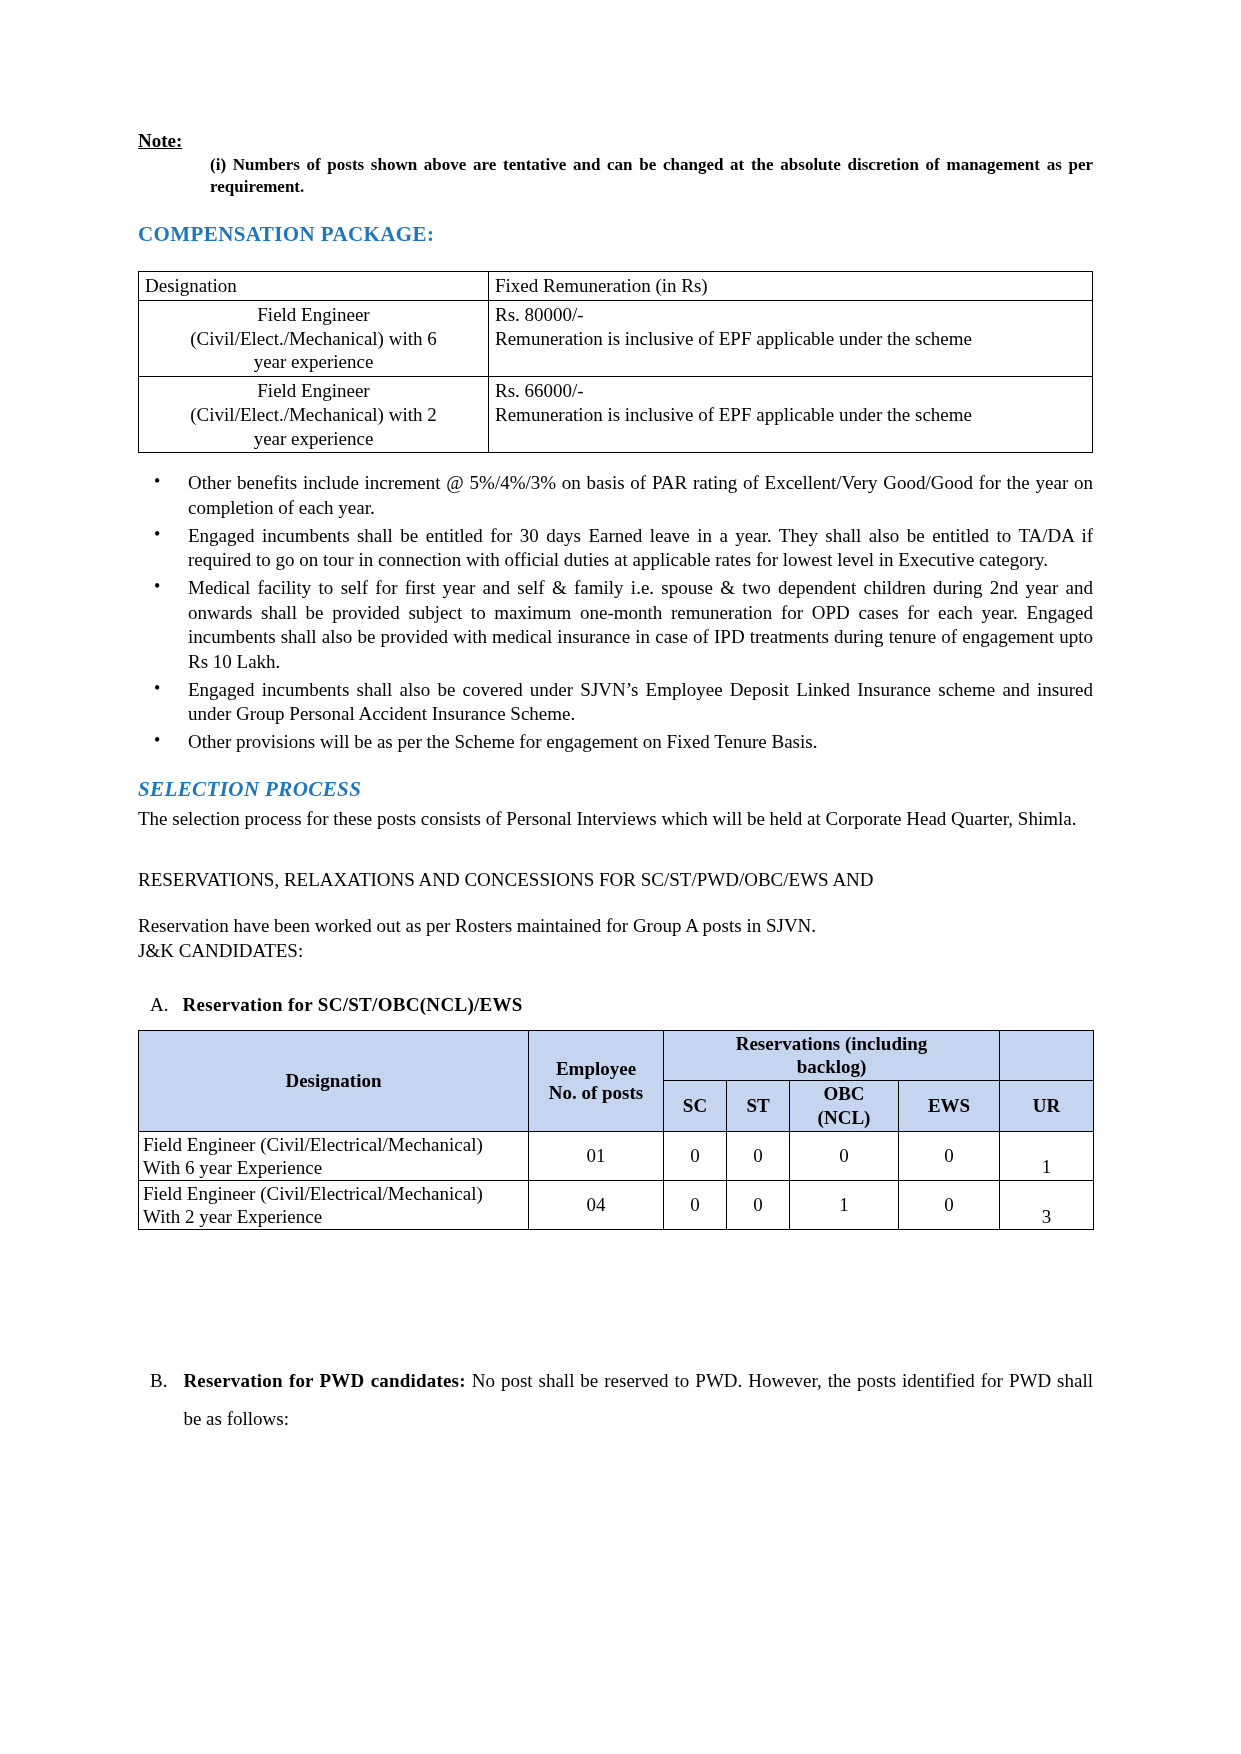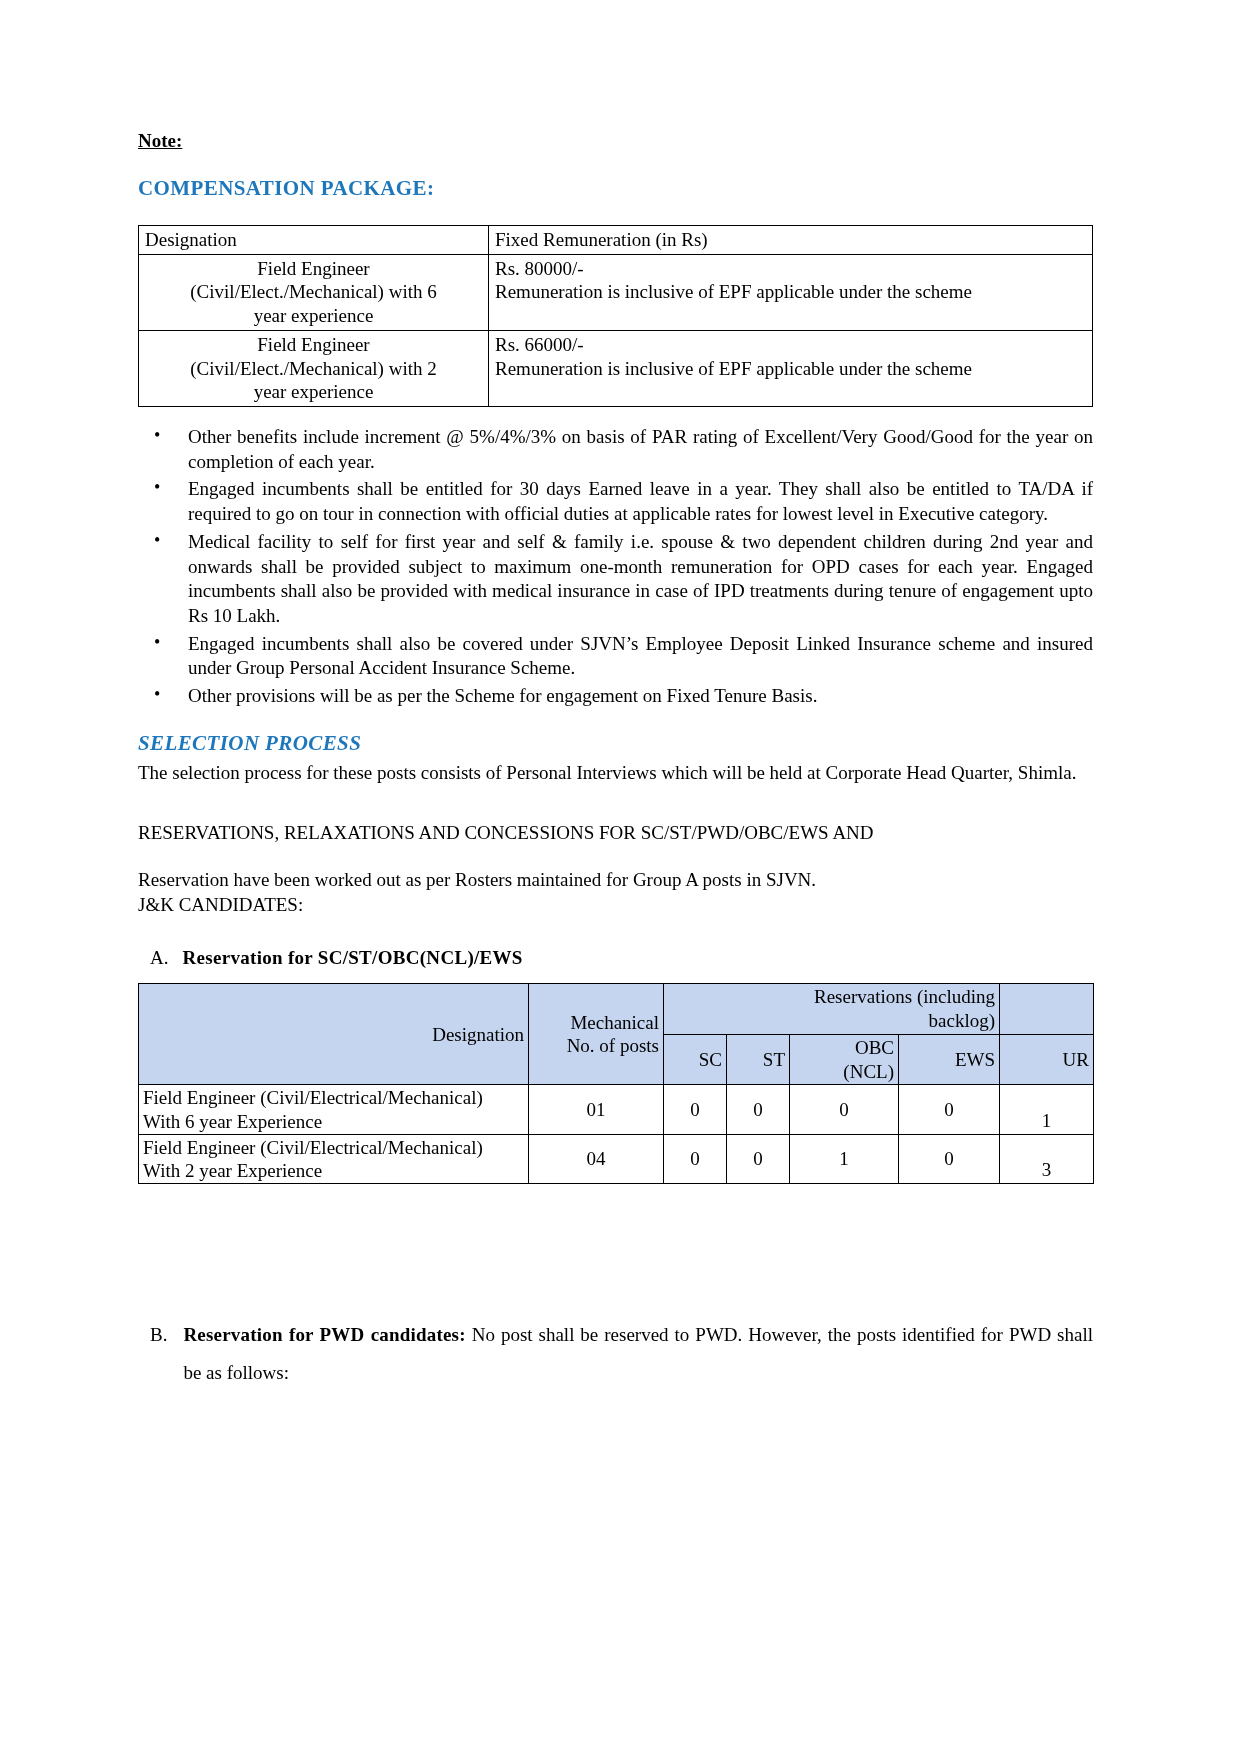"(i) Numbers of posts shown" div.note-body { html: none -> <div>(i) Numbers of posts shown above are tentative and can be changed at the absolute discretion of management as per requirement.</div> }
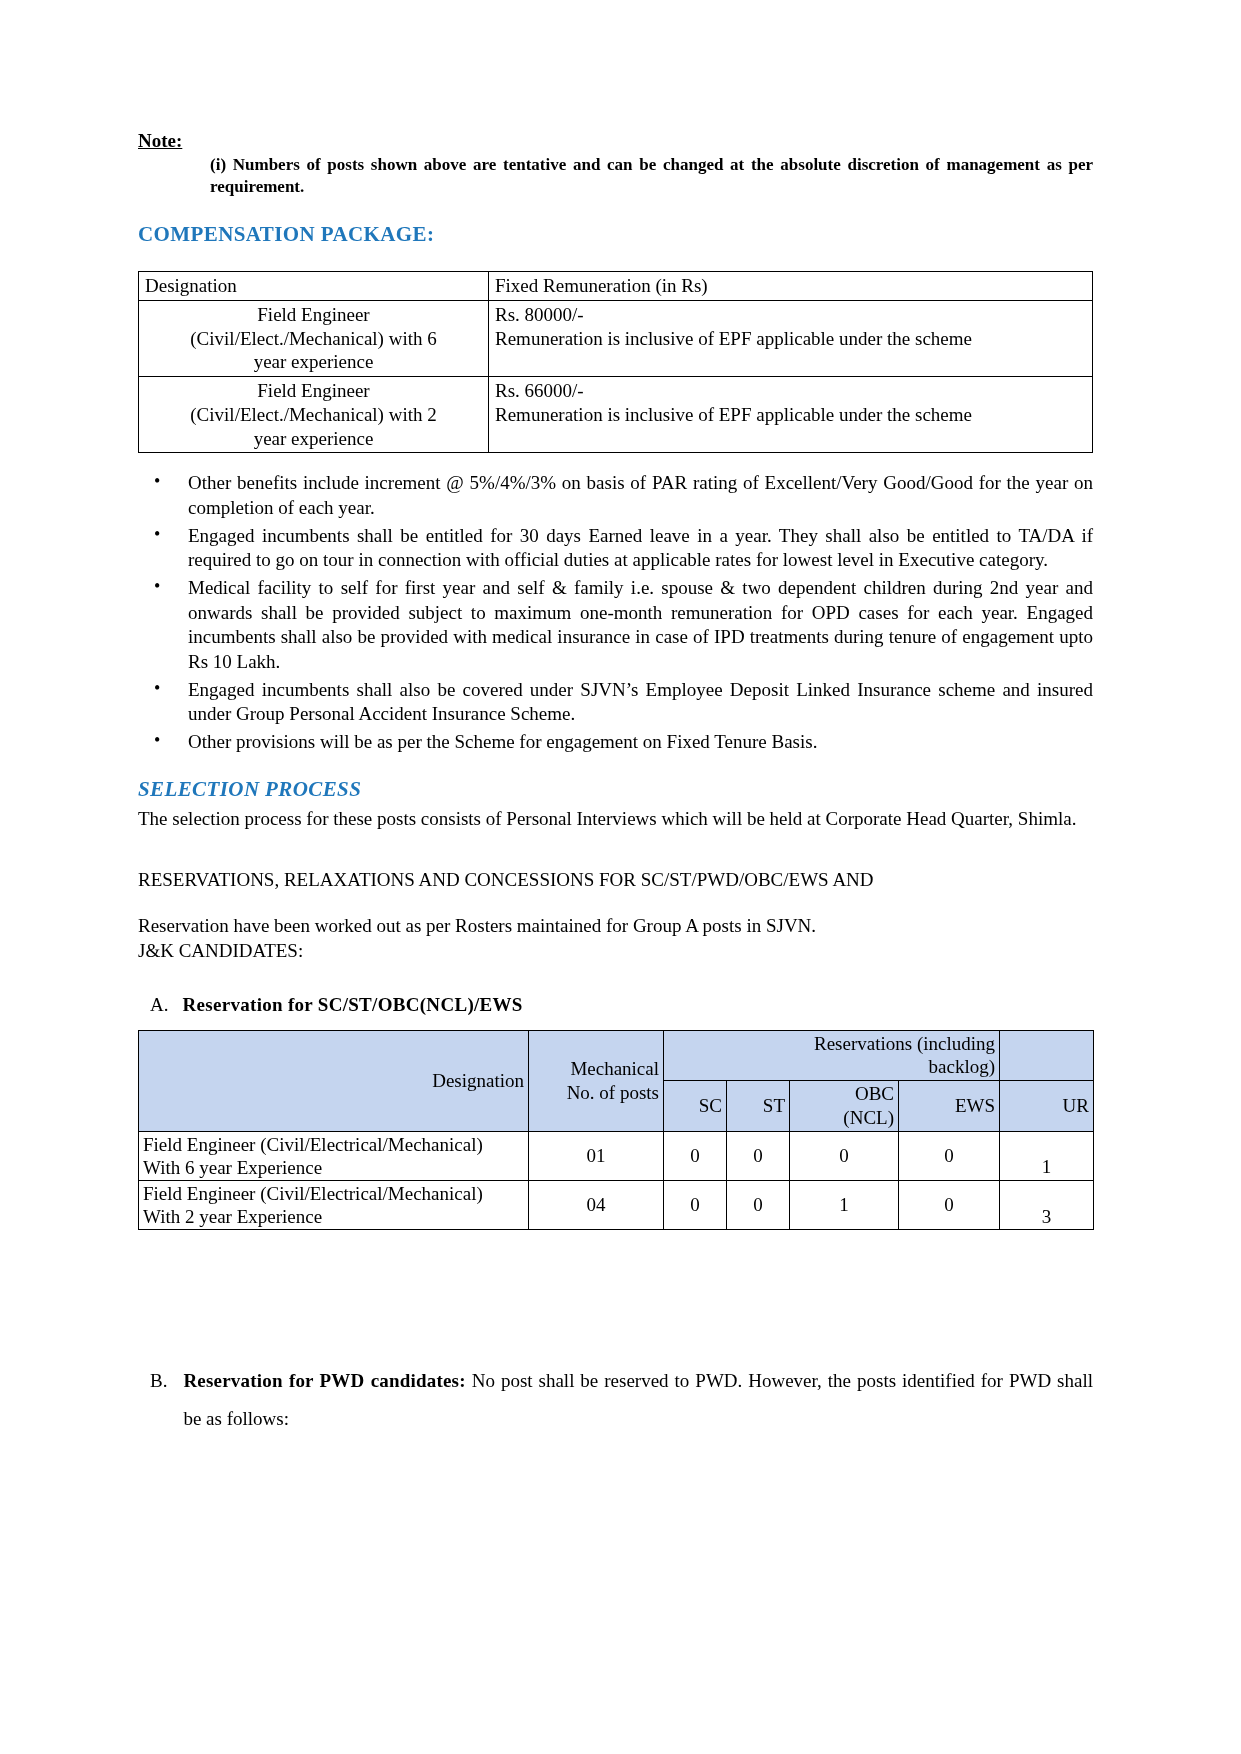"Reservations (including" table.resv thead th { font-weight: normal -> bold; text-align: right -> center }
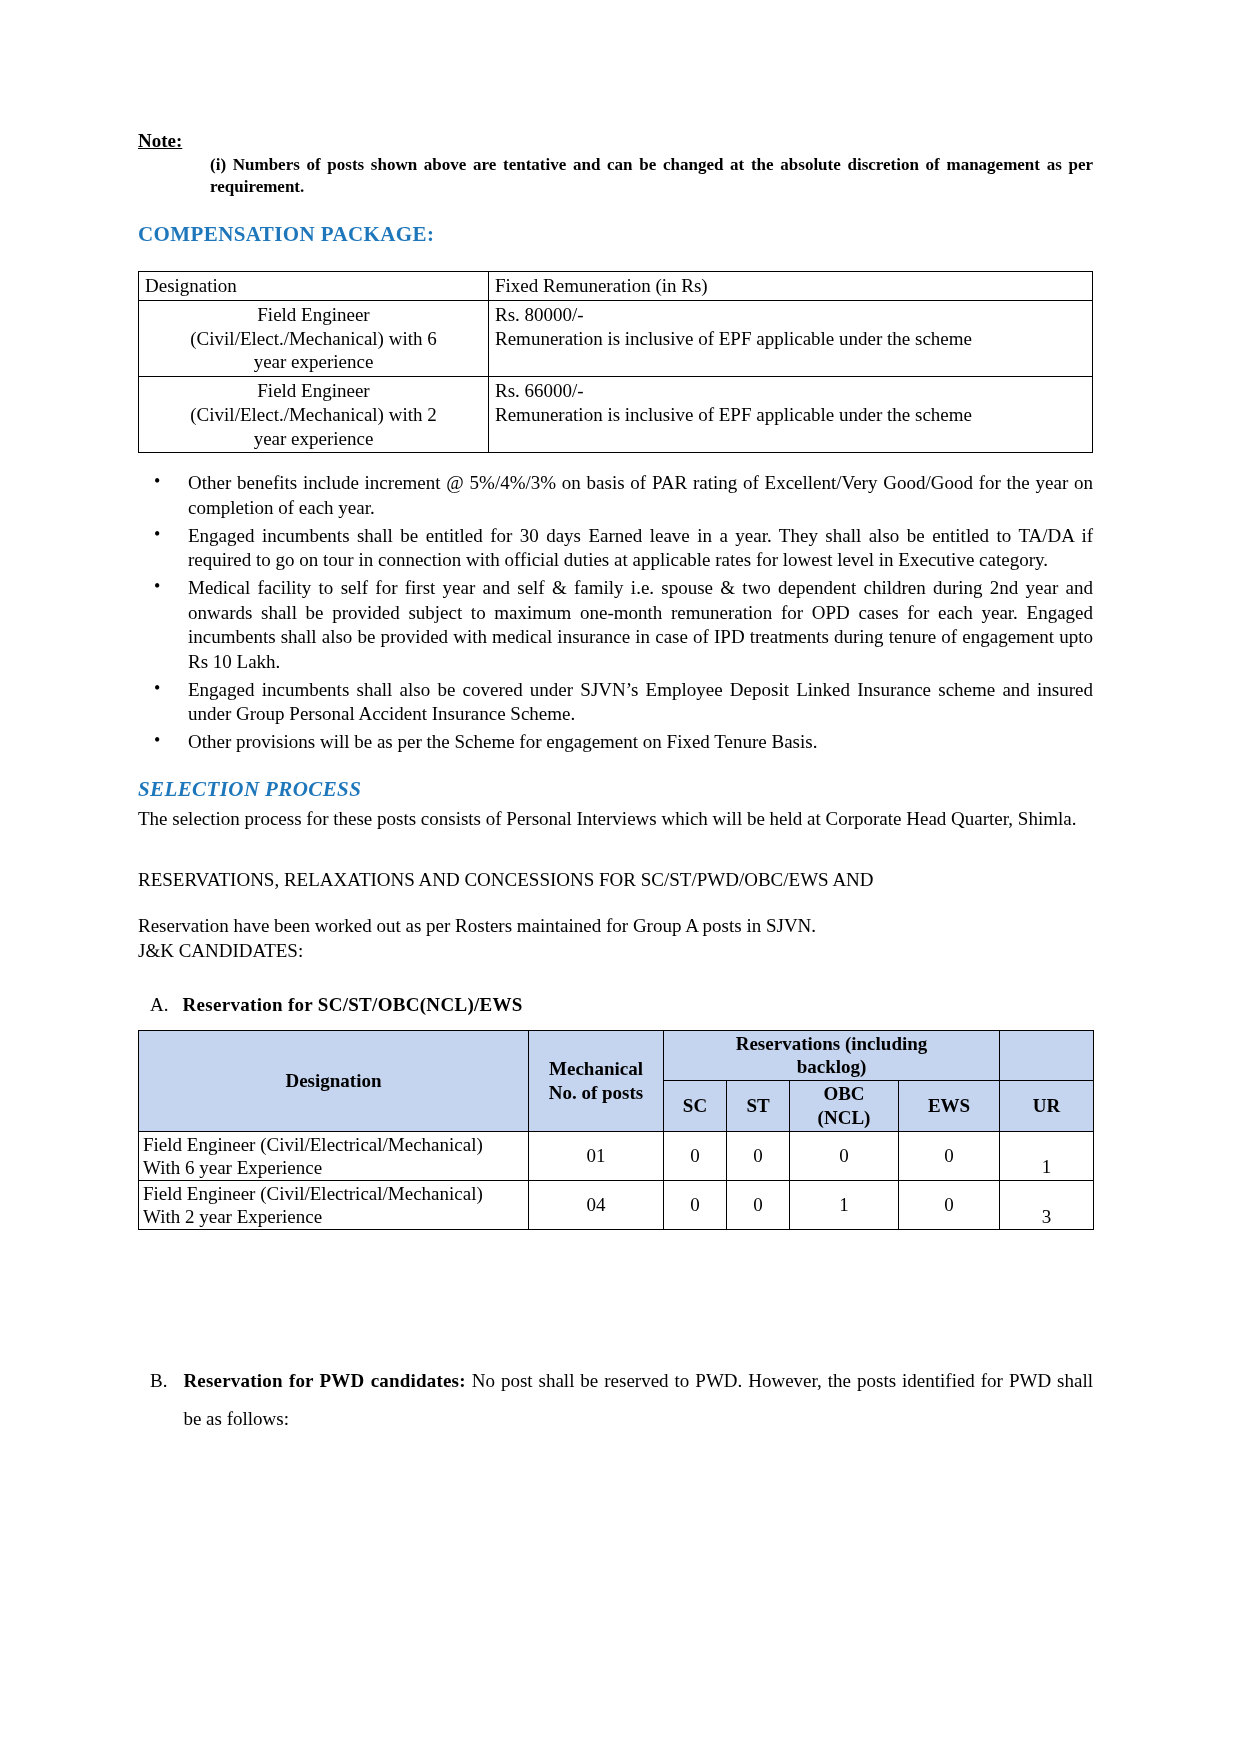"Mechanical" div { text: Mechanical -> Employee }
